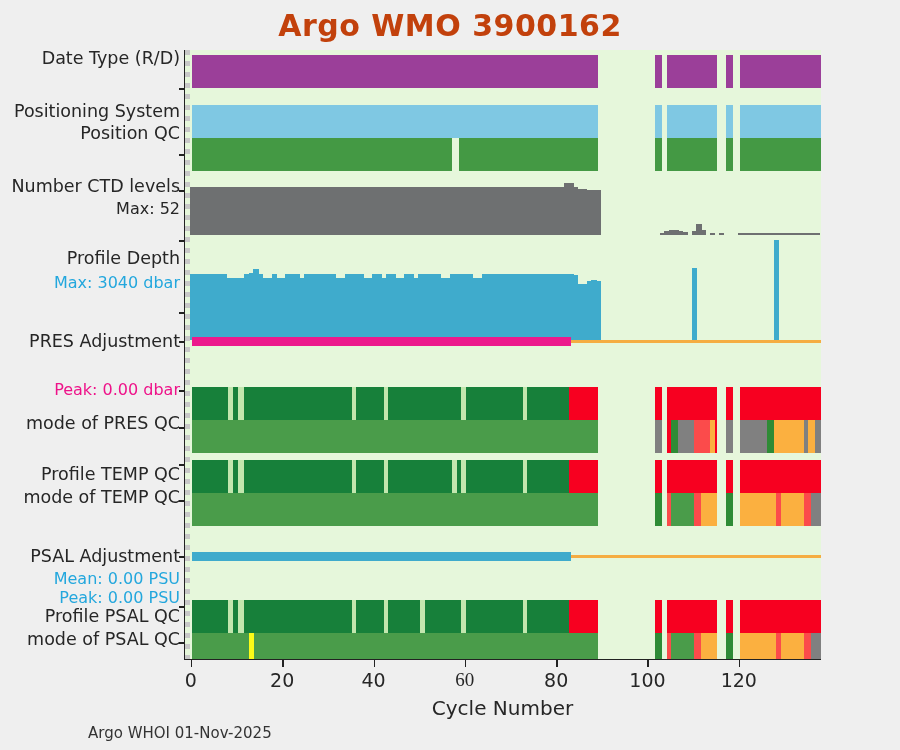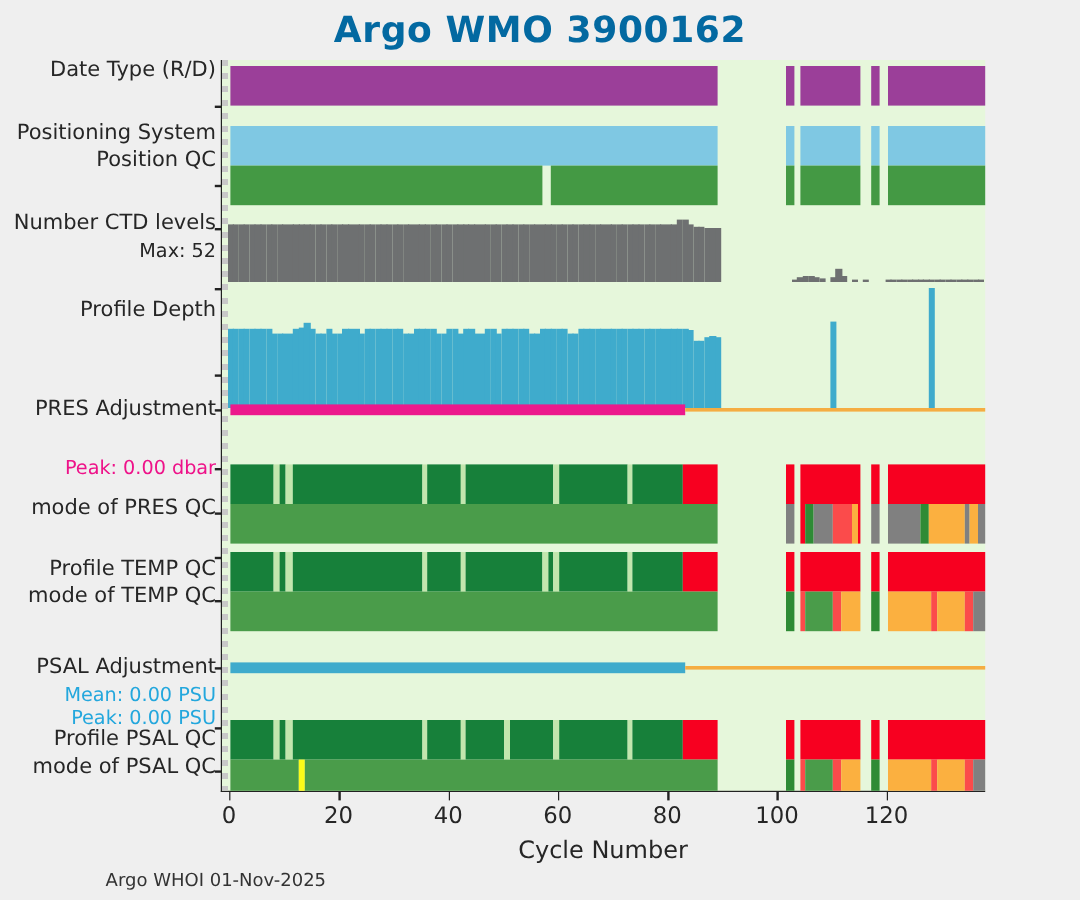"Argo WMO 3900162" #title { color: #0369a1 -> #c2410c }
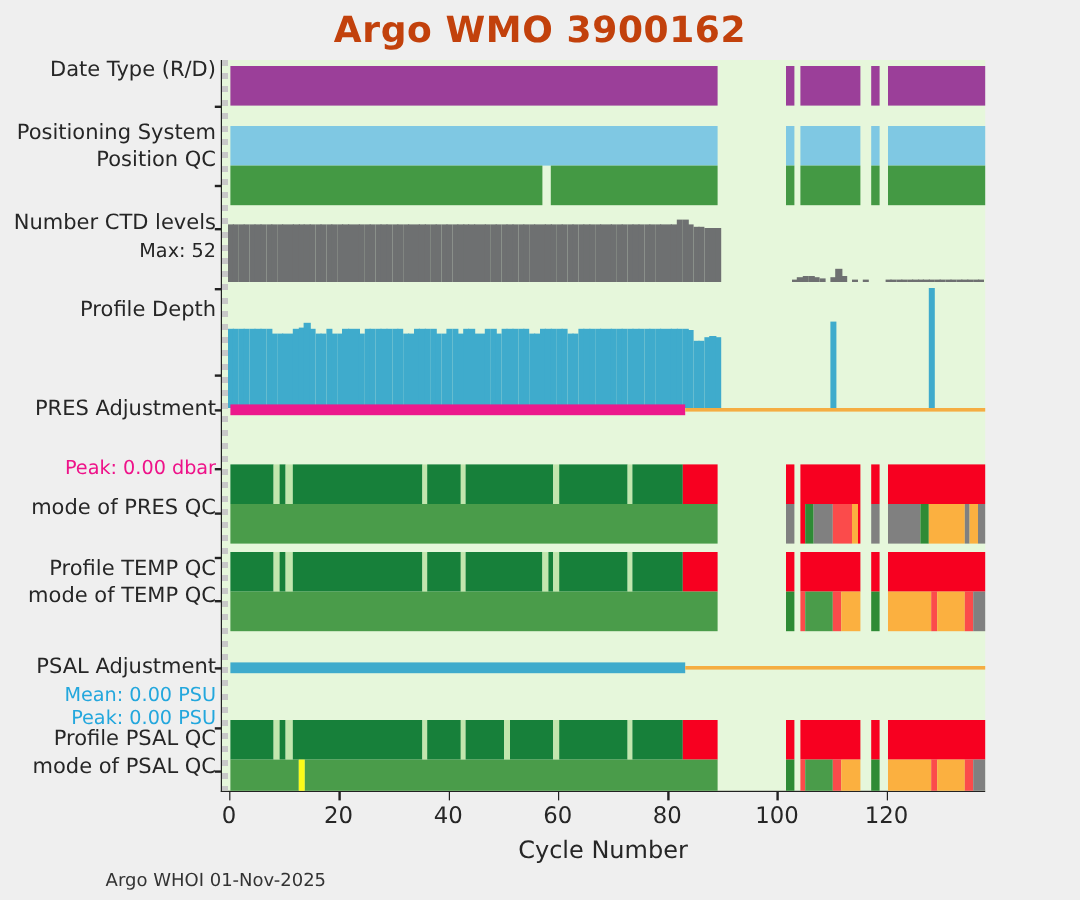"Max: 3040 dbar" div.rowlab { html: none -> <div>Max: 3040 dbar</div> }
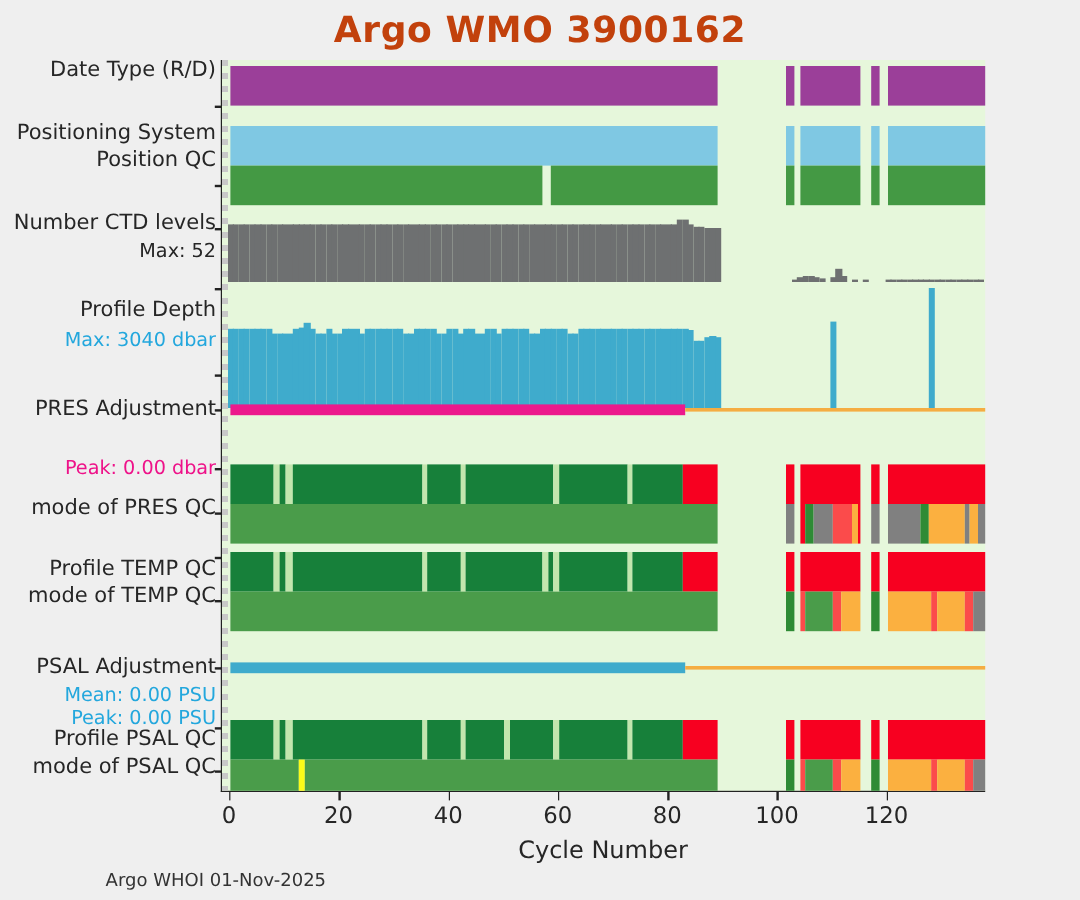"60" div.xtlab { font-family: none -> Liberation Serif, serif }
